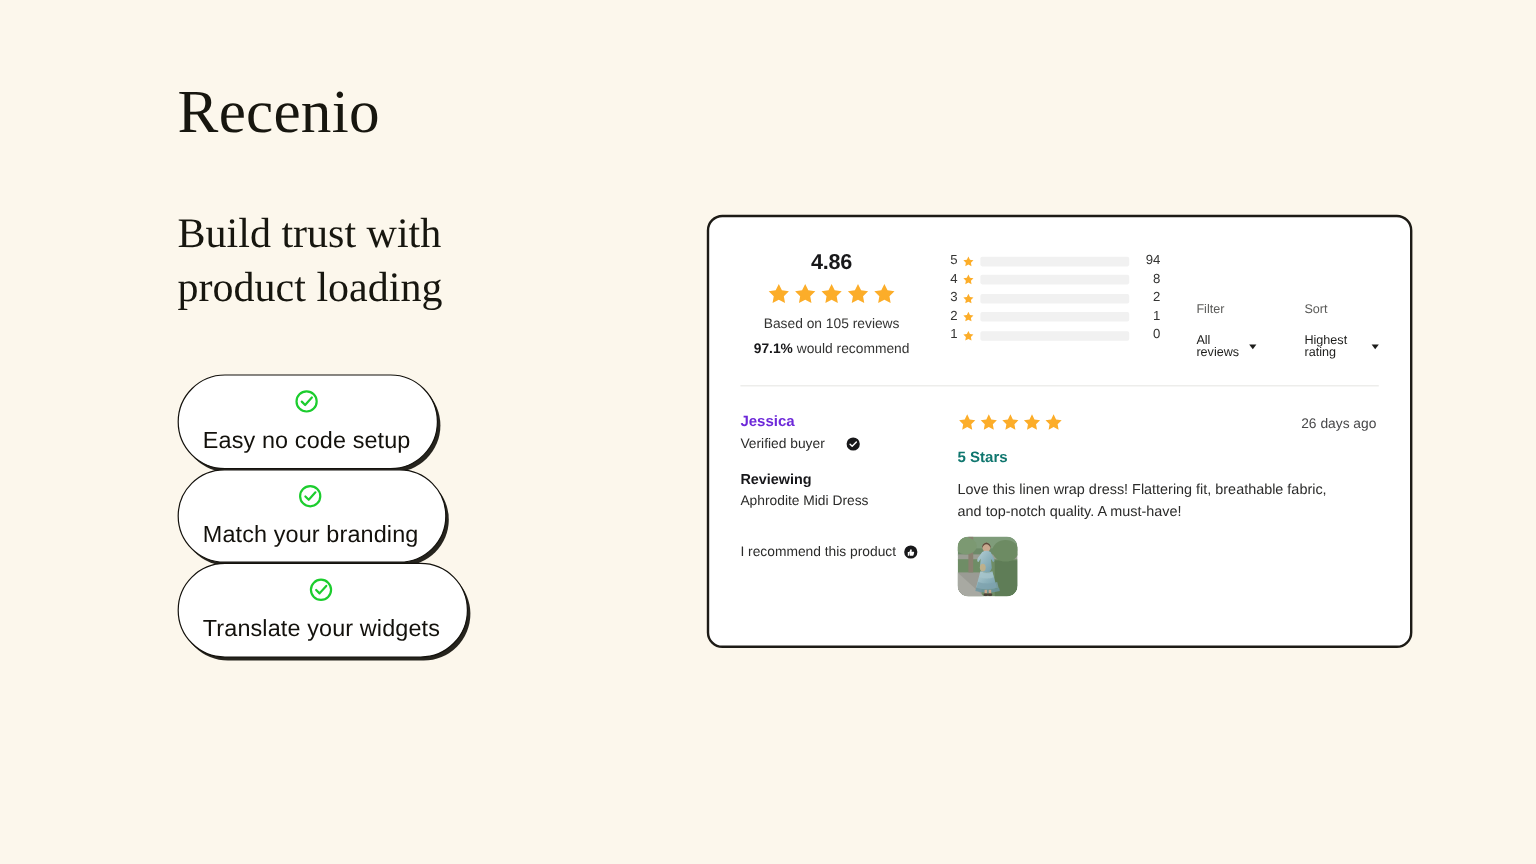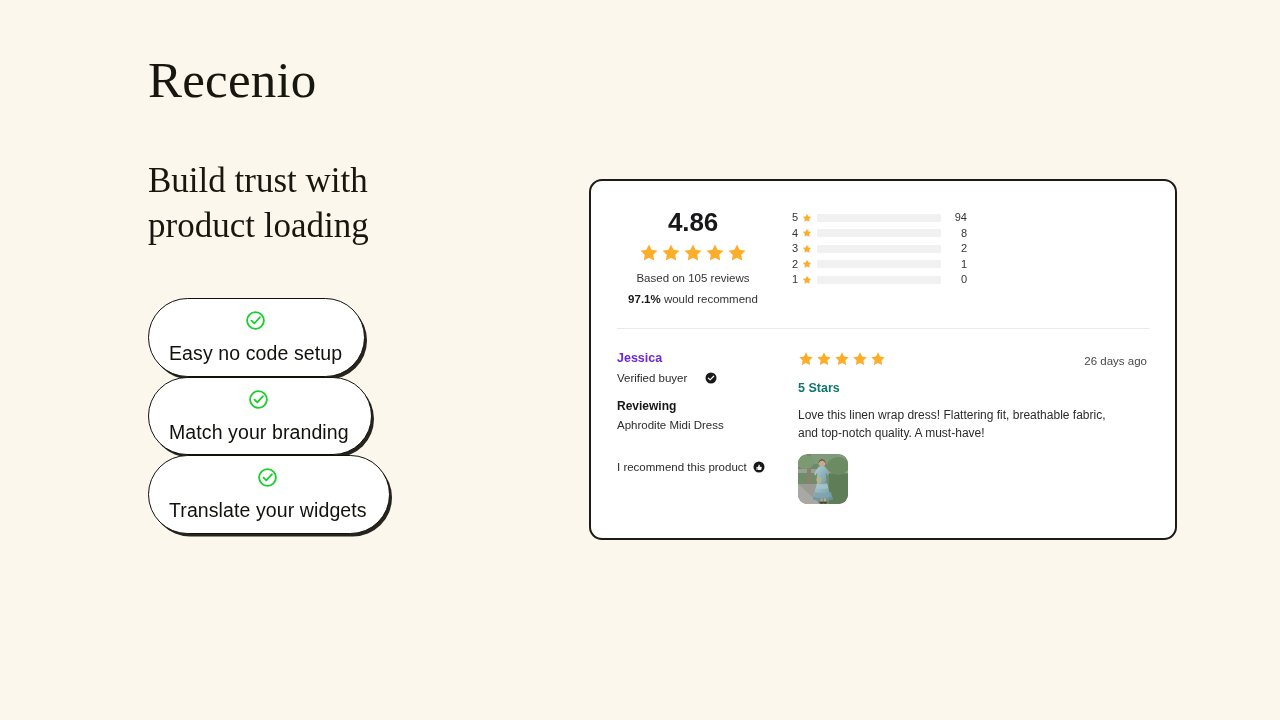"Recenio" .left-panel { top: 54px -> 68px }
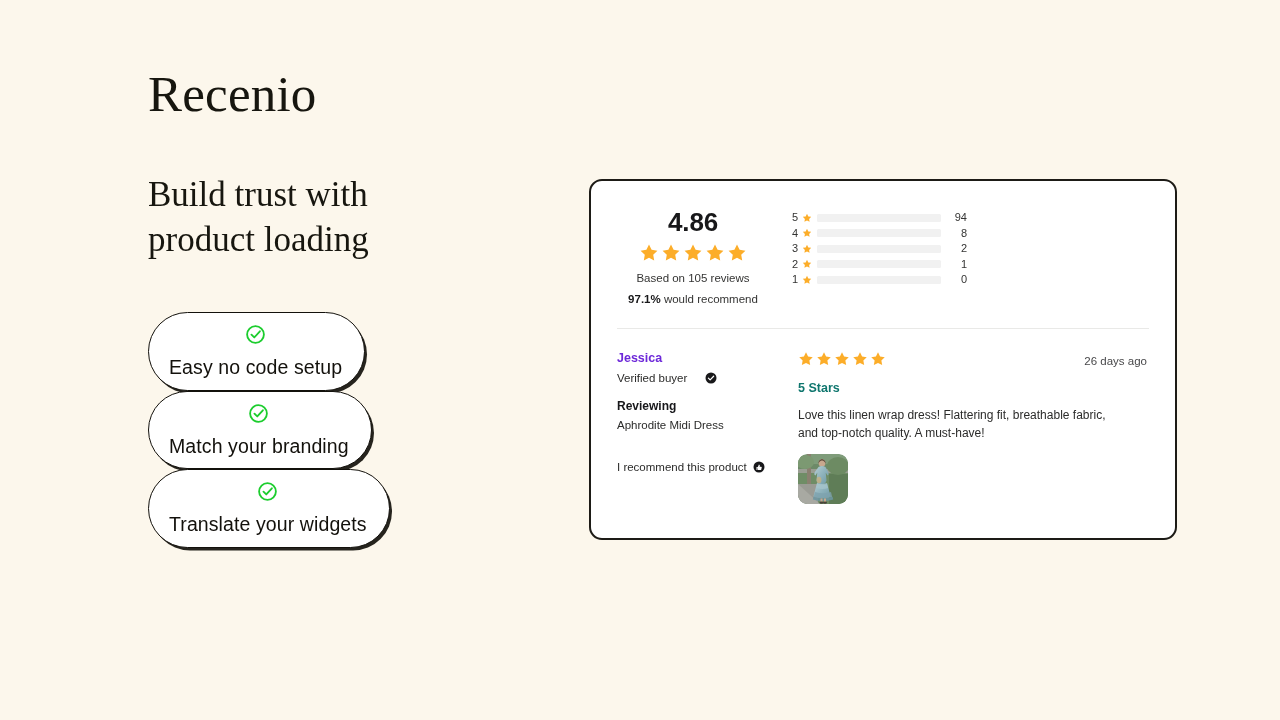"4.86" .score-value { font-size: 26px -> 18px }
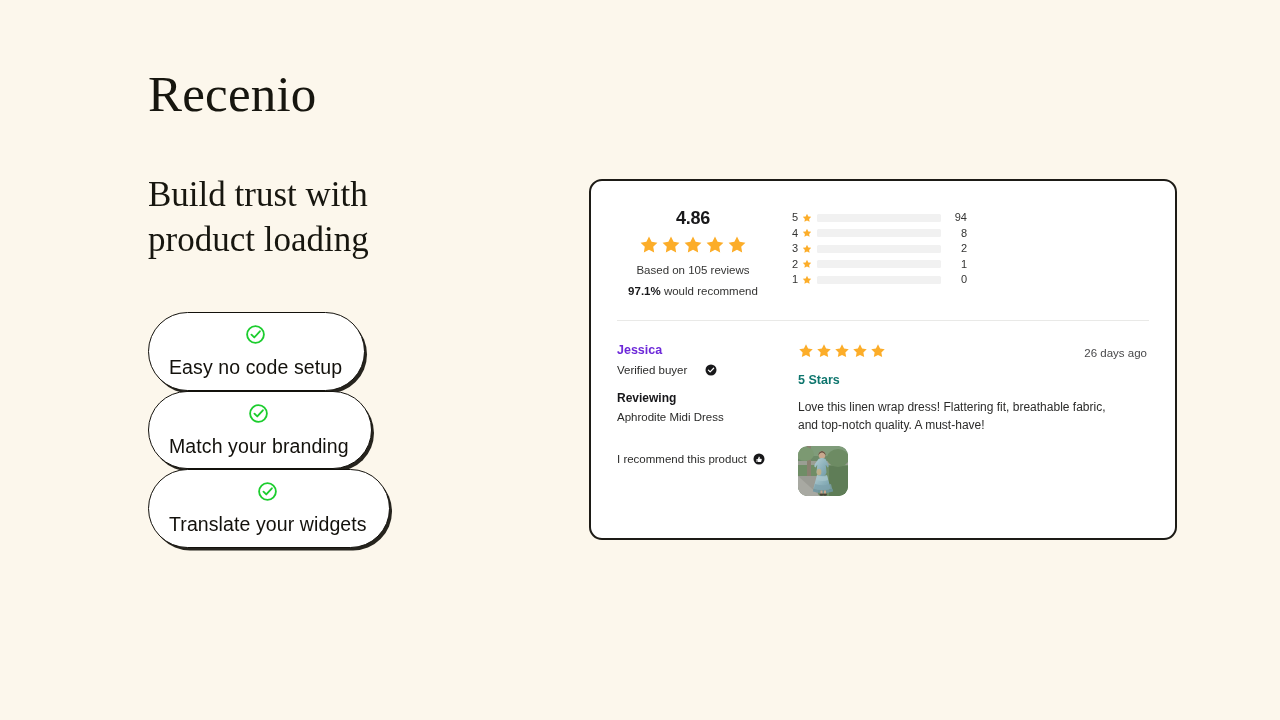"Filter" div.controls { html: none -> <div> <div> <div>Filter</div> <div> <span>All reviews</span> <span></span> </div> </div> <div> <div>Sort</div> <div> <span>Highest rating</span> <span></span> </div> </div> </div> }
